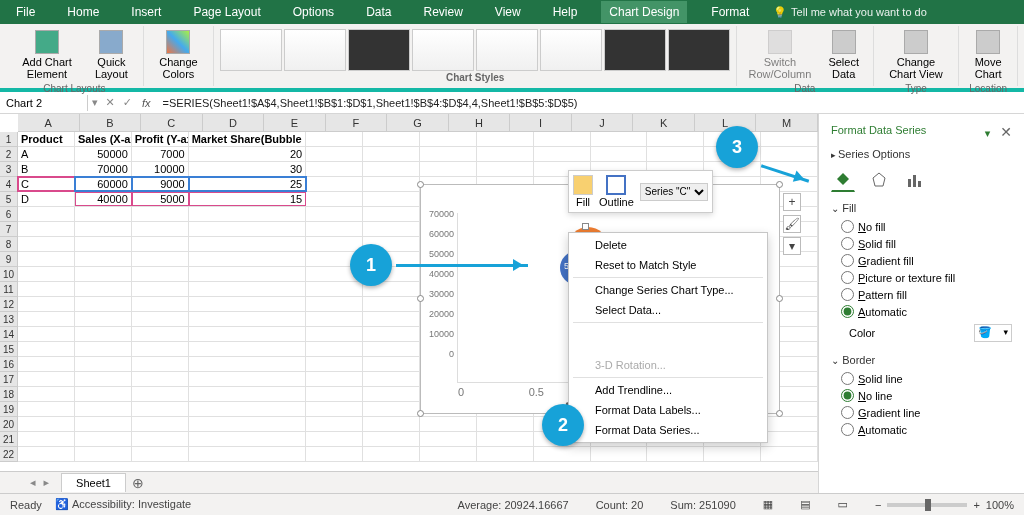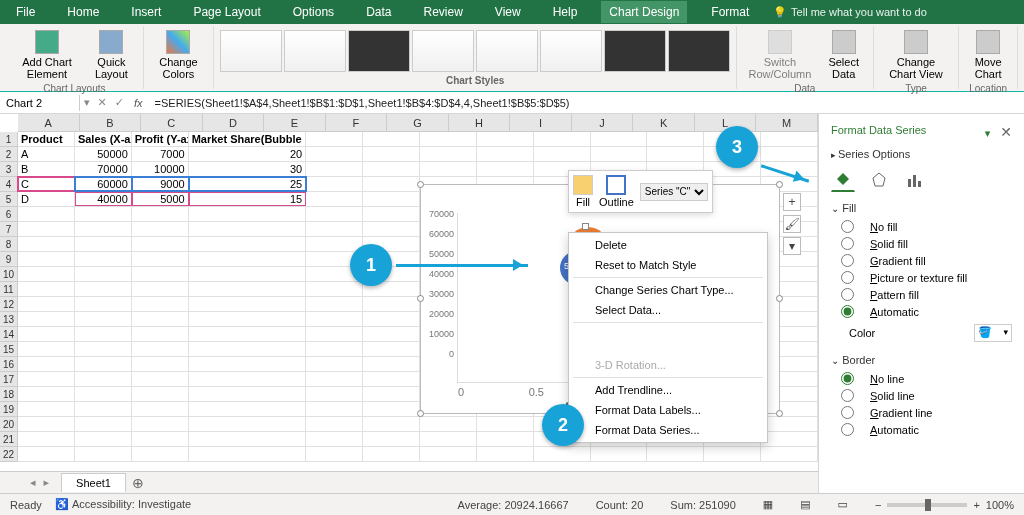"Add Chart Element" .ribbon { border-bottom: 1px solid #14b8a6 -> 4px solid #14b8a6 }
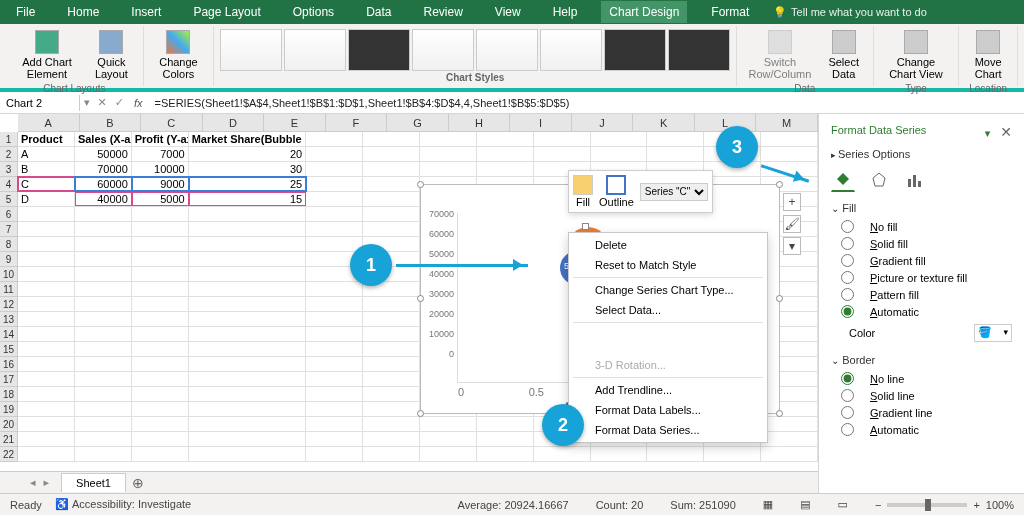"Chart 2" .namebox { width: 80px -> 88px }
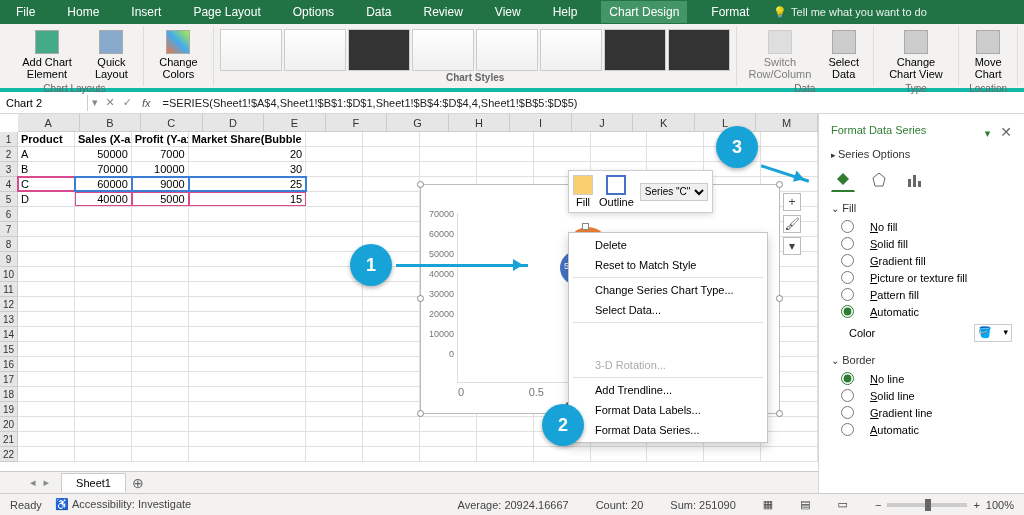"No fill" .radio { gap: 16px -> 4px }
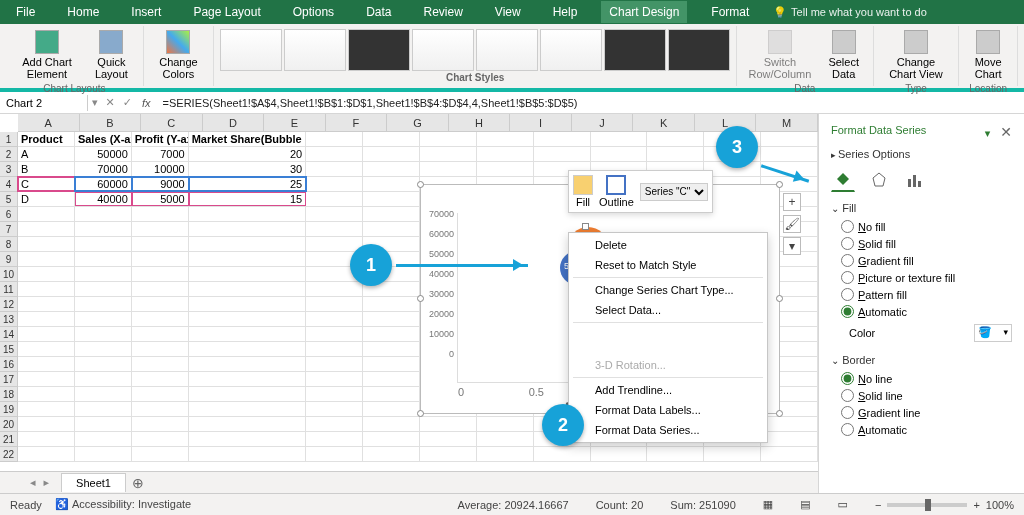"No line" label.radio { order: before "Solid line" -> after "Solid line" }
